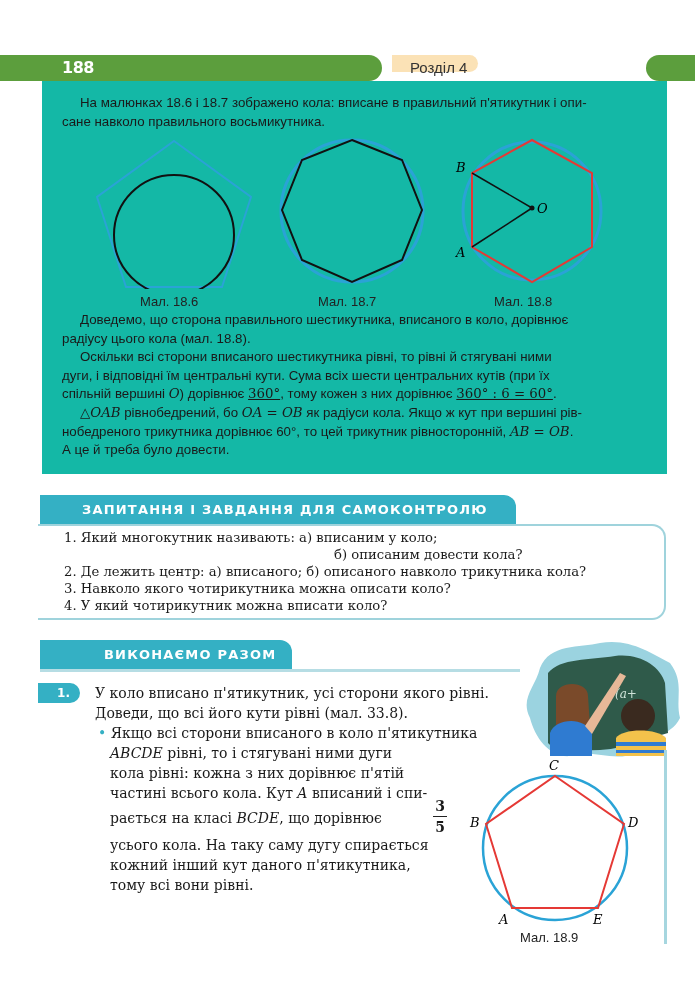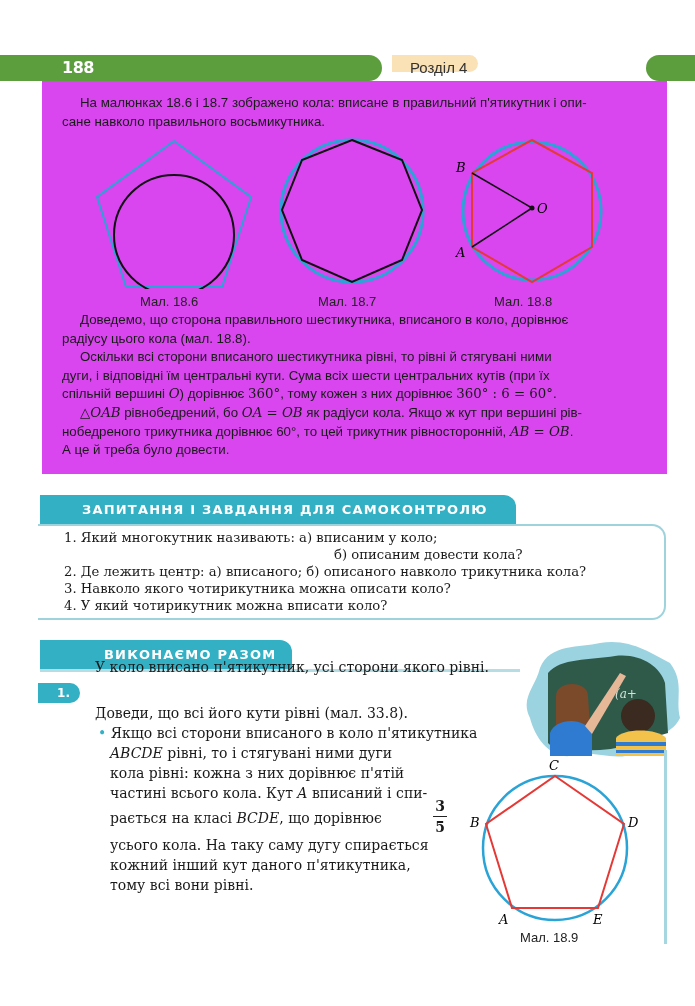"На малюнках 18.6 і 18.7" .theory { background: #d946ef -> #14b8a6 }
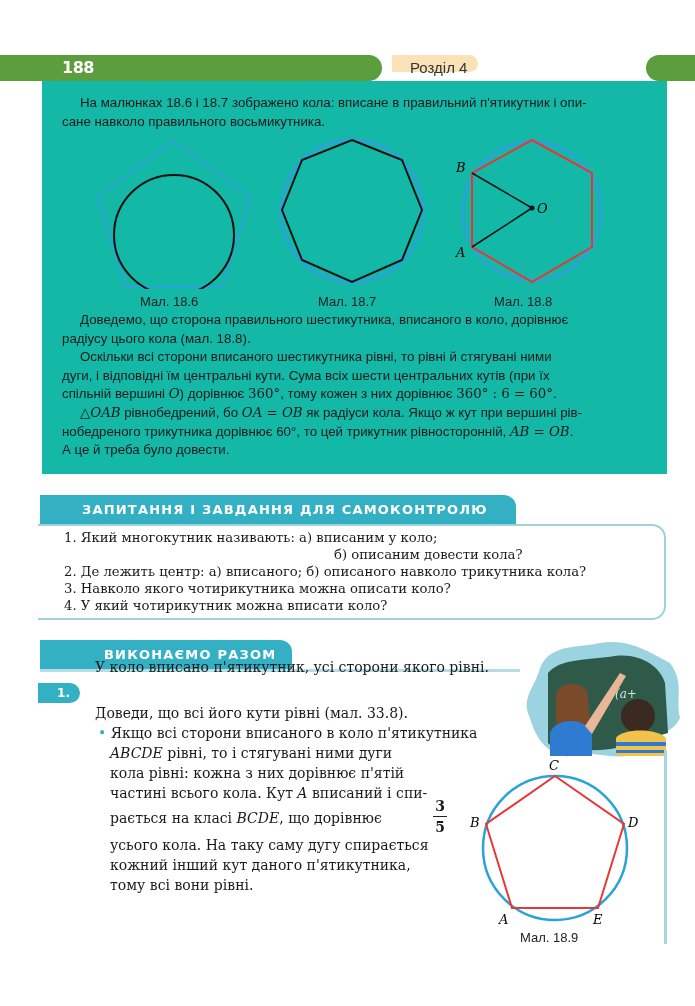"360°" .ser { text-decoration: none -> underline }
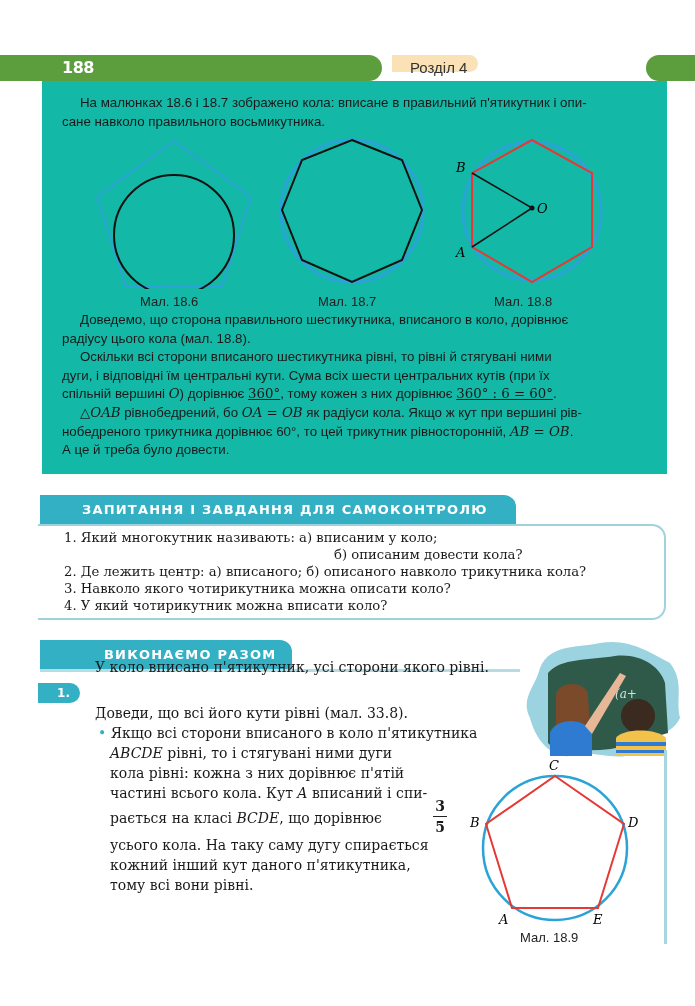"У коло вписано п'ятикутник, усі" div.task-text { top: 657px -> 683px }
